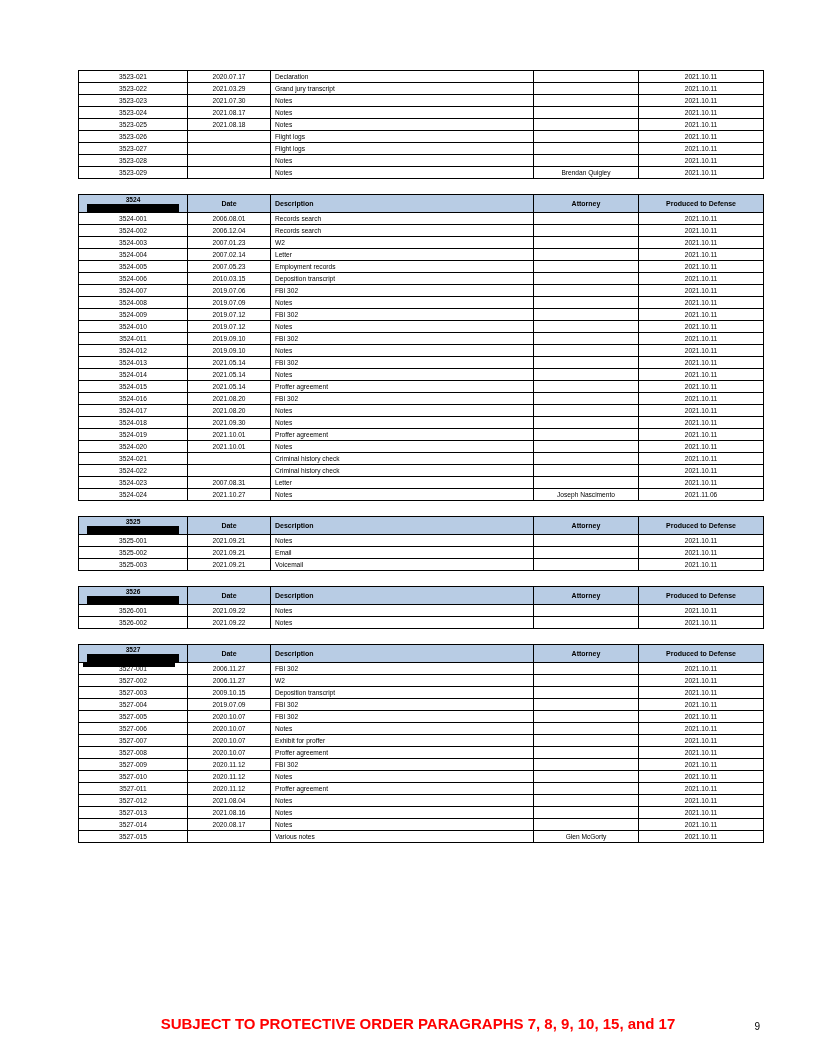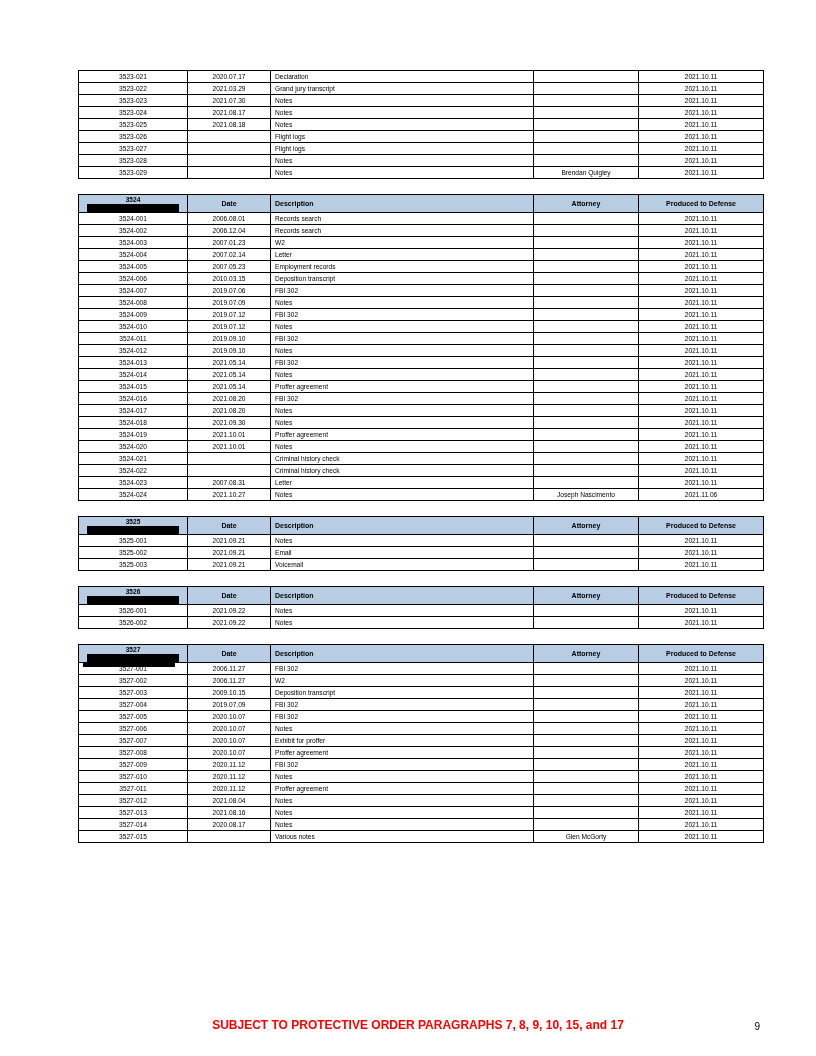"SUBJECT TO PROTECTIVE ORDER PARAGRAPHS" .footer-text { font-size: 12px -> 15px }
